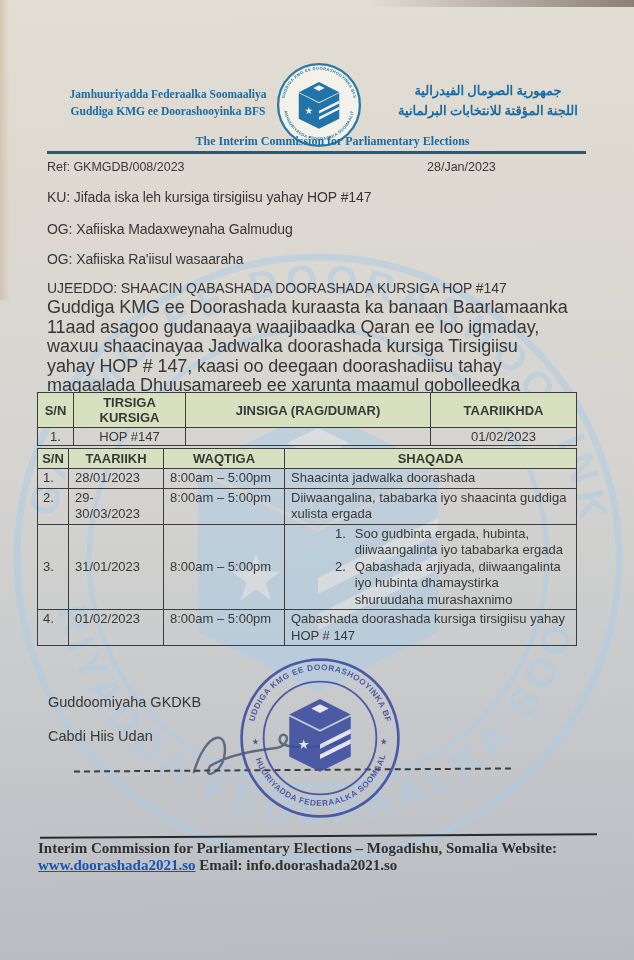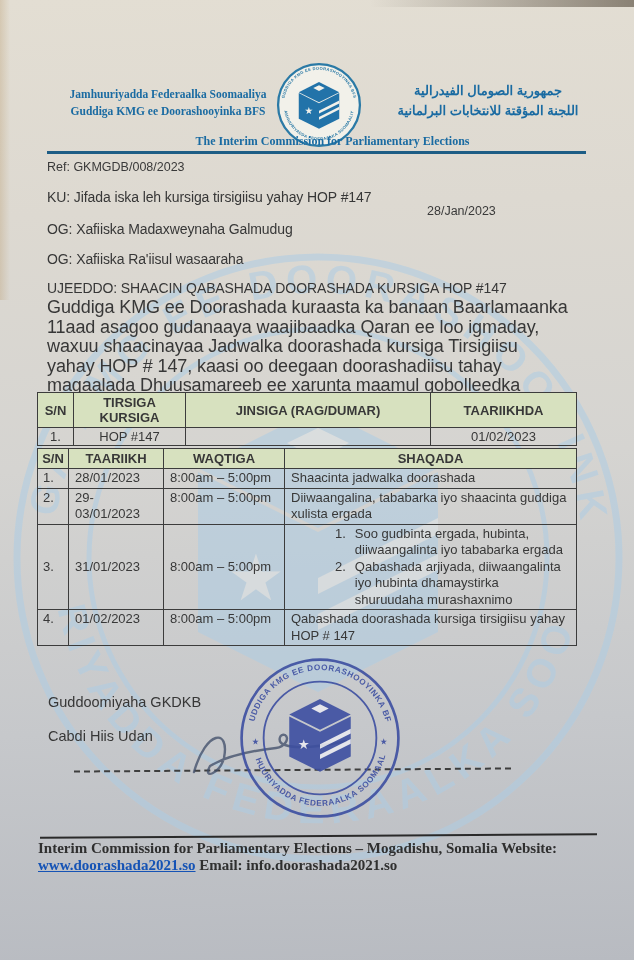"جمهورية الصومال الفيدرالية" .hdr-ar { font-family: Liberation Sans, sans-serif -> Liberation Serif, serif }
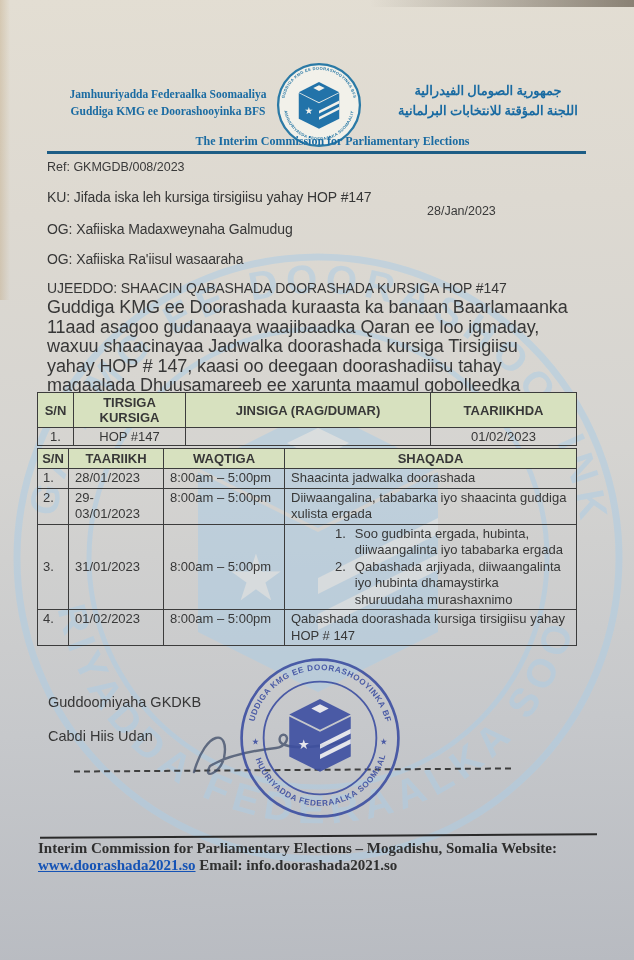"28/Jan/2023" .ref-date { margin-top: 44px -> none }
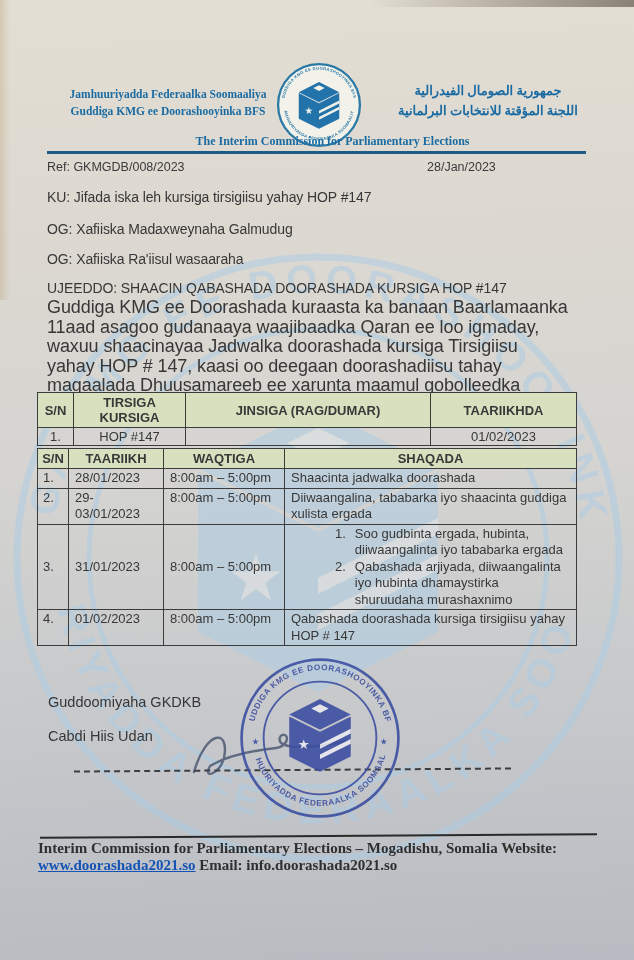"29-03/01/2023" td { text: 29-03/01/2023 -> 29-30/03/2023 }
